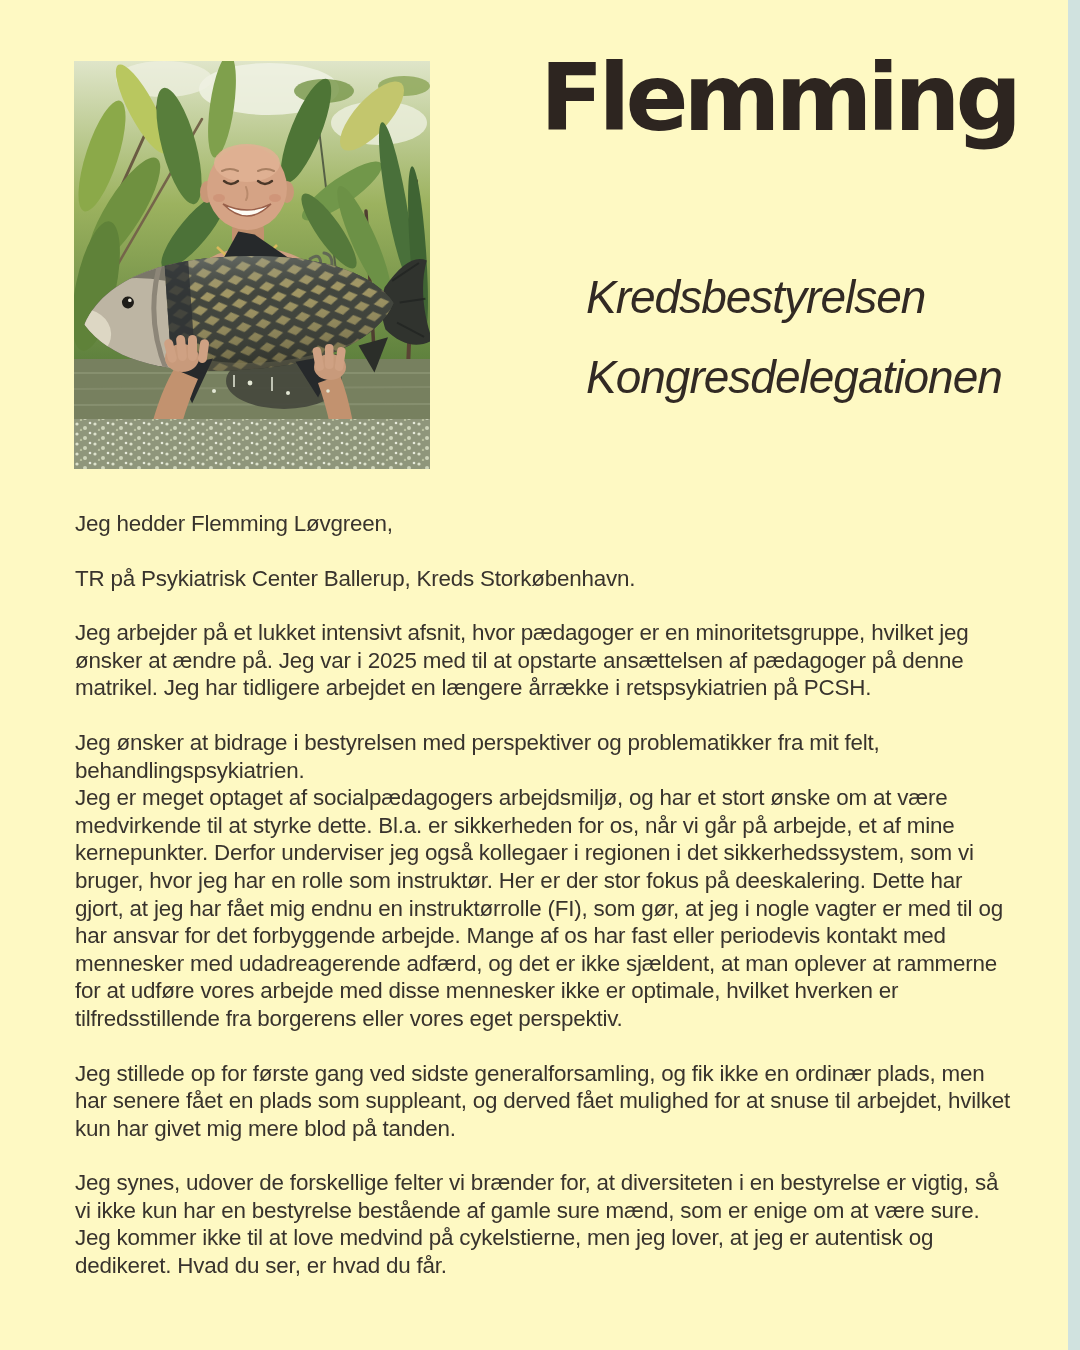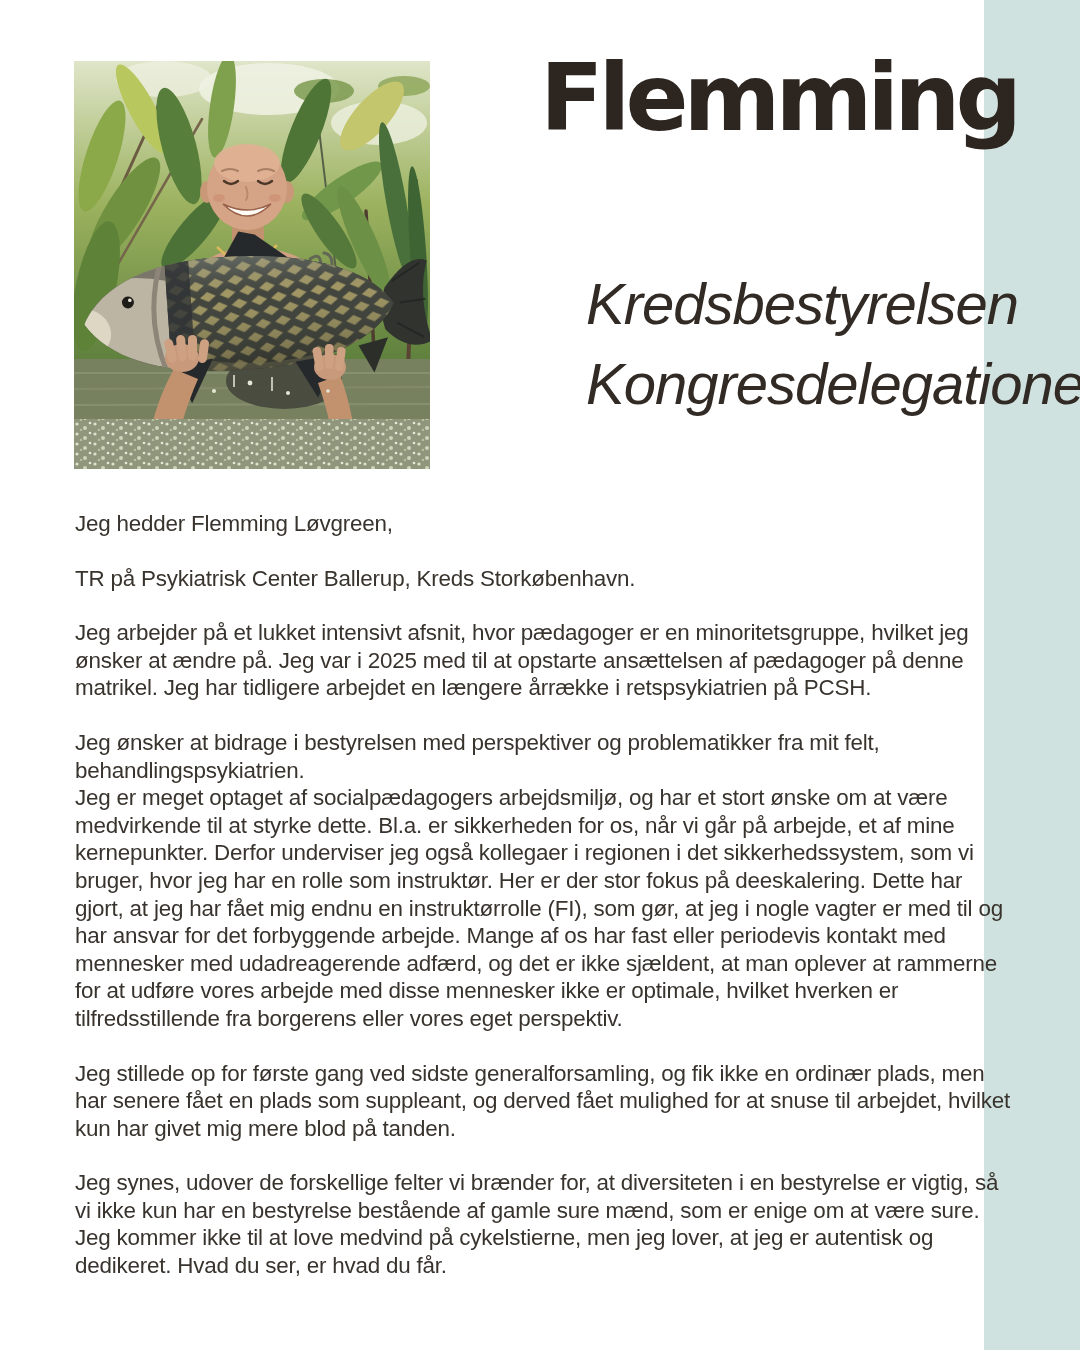"Flemming" #page { background: #ffffff -> #fef9c3; width: 984px -> 1068px }
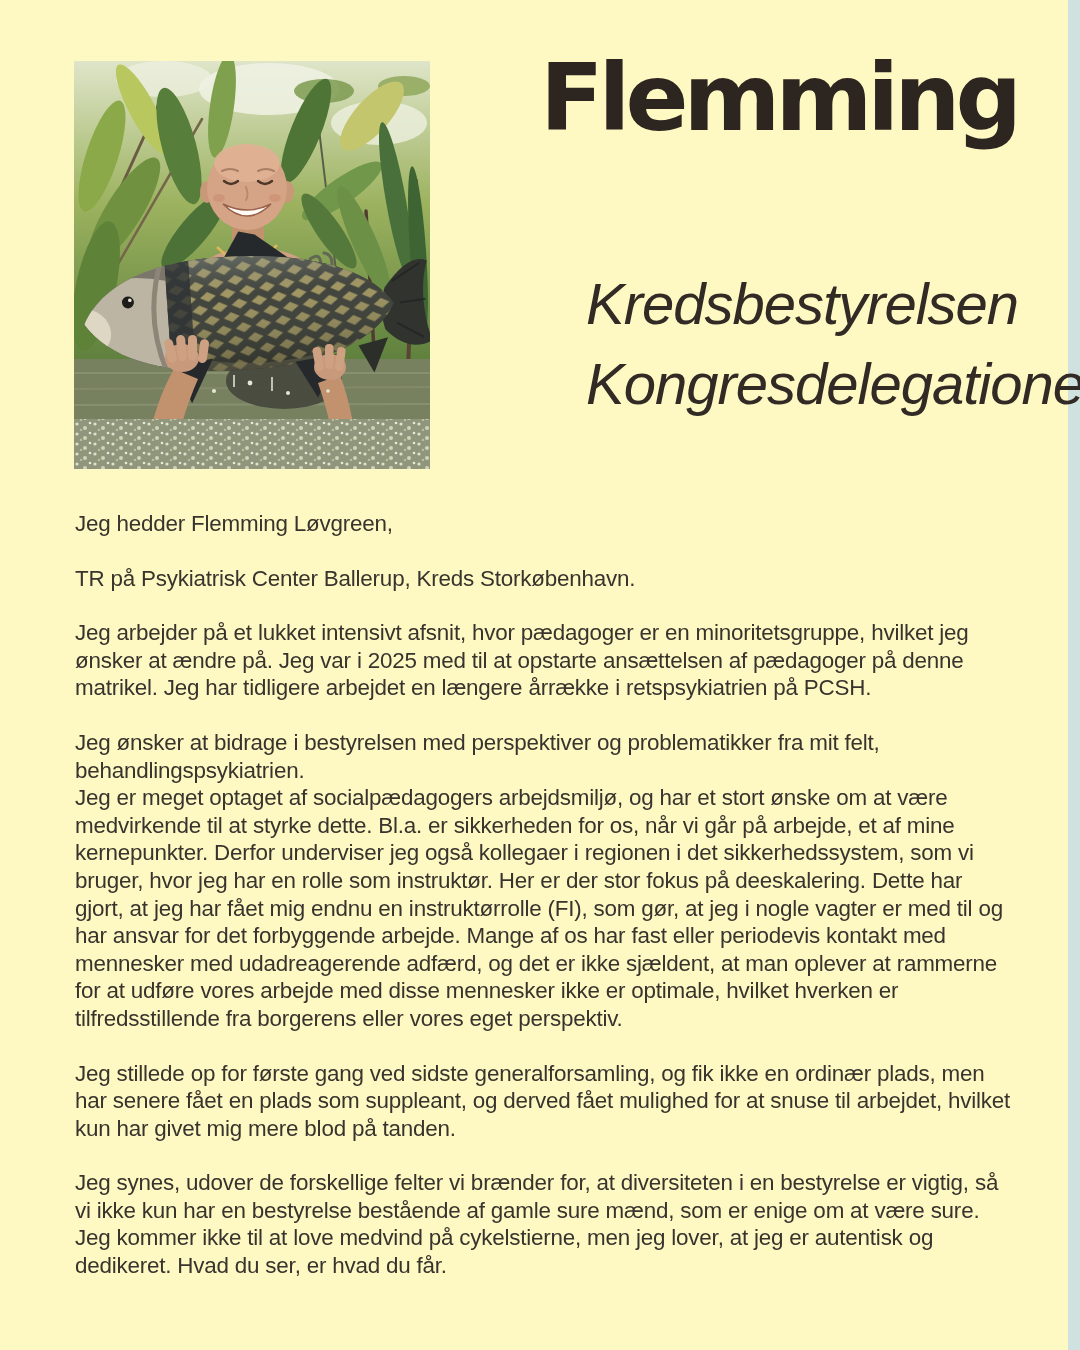"Kredsbestyrelsen" .subtitle { font-size: 58px -> 46px }
